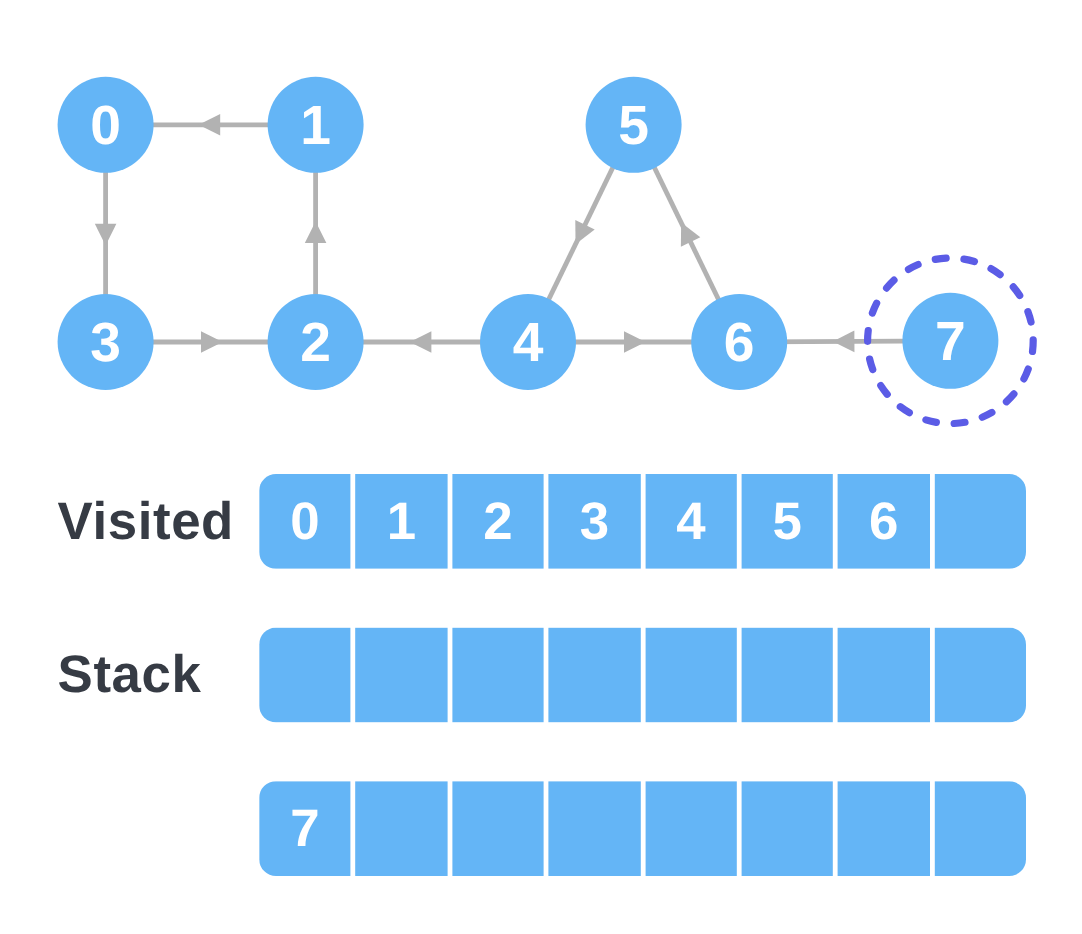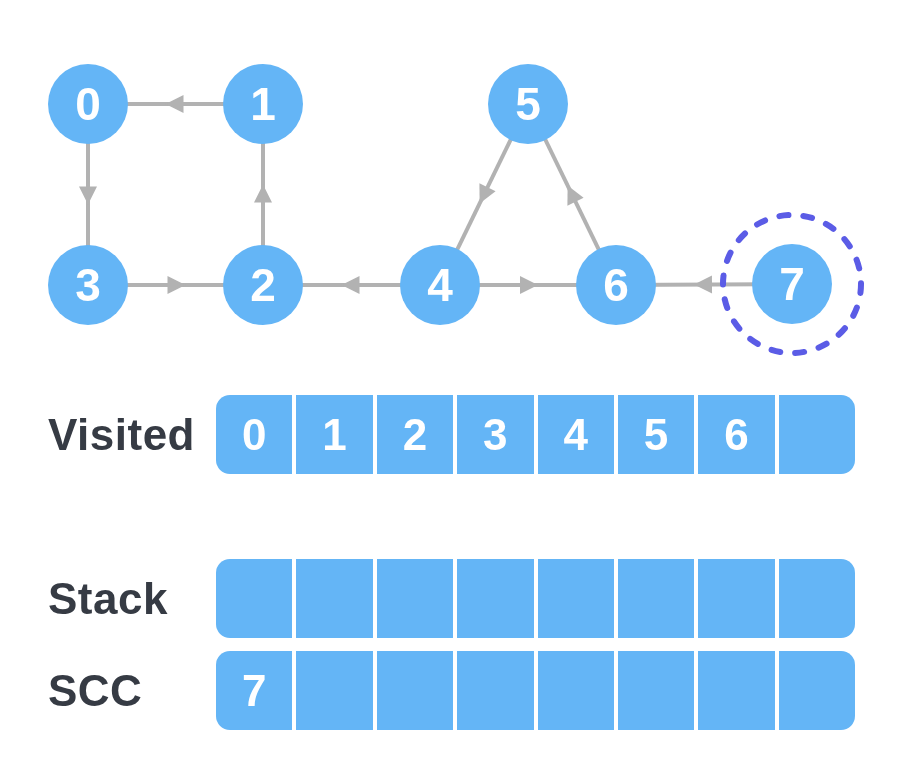"Stack" .row-stack { margin-top: 36px -> none }
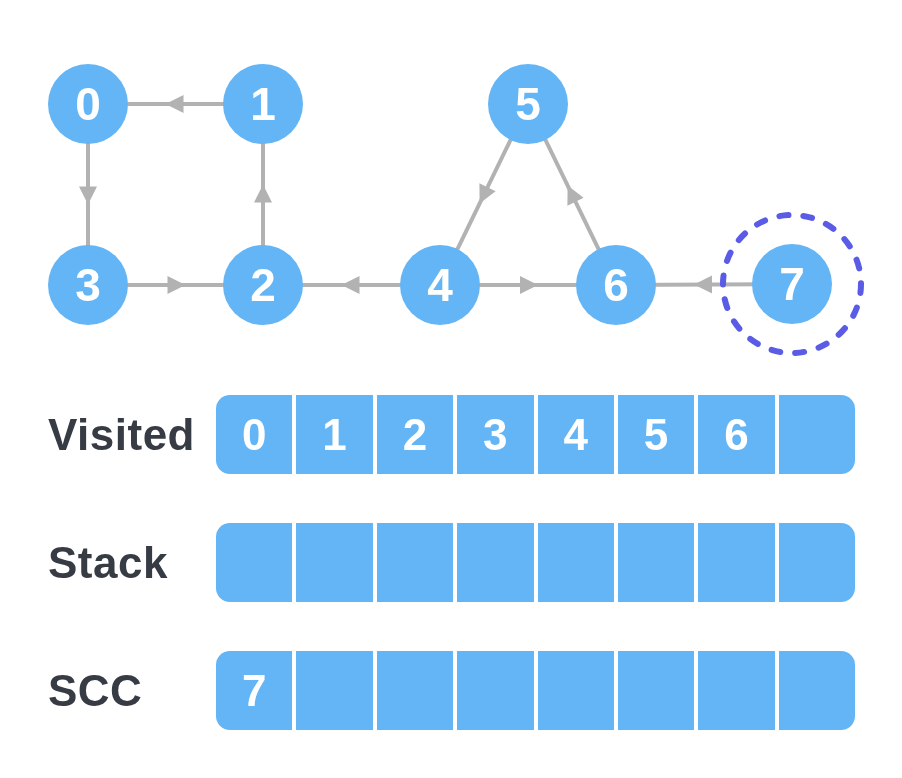"SCC" div.row-label { html: <div>SCC</div> -> none }
